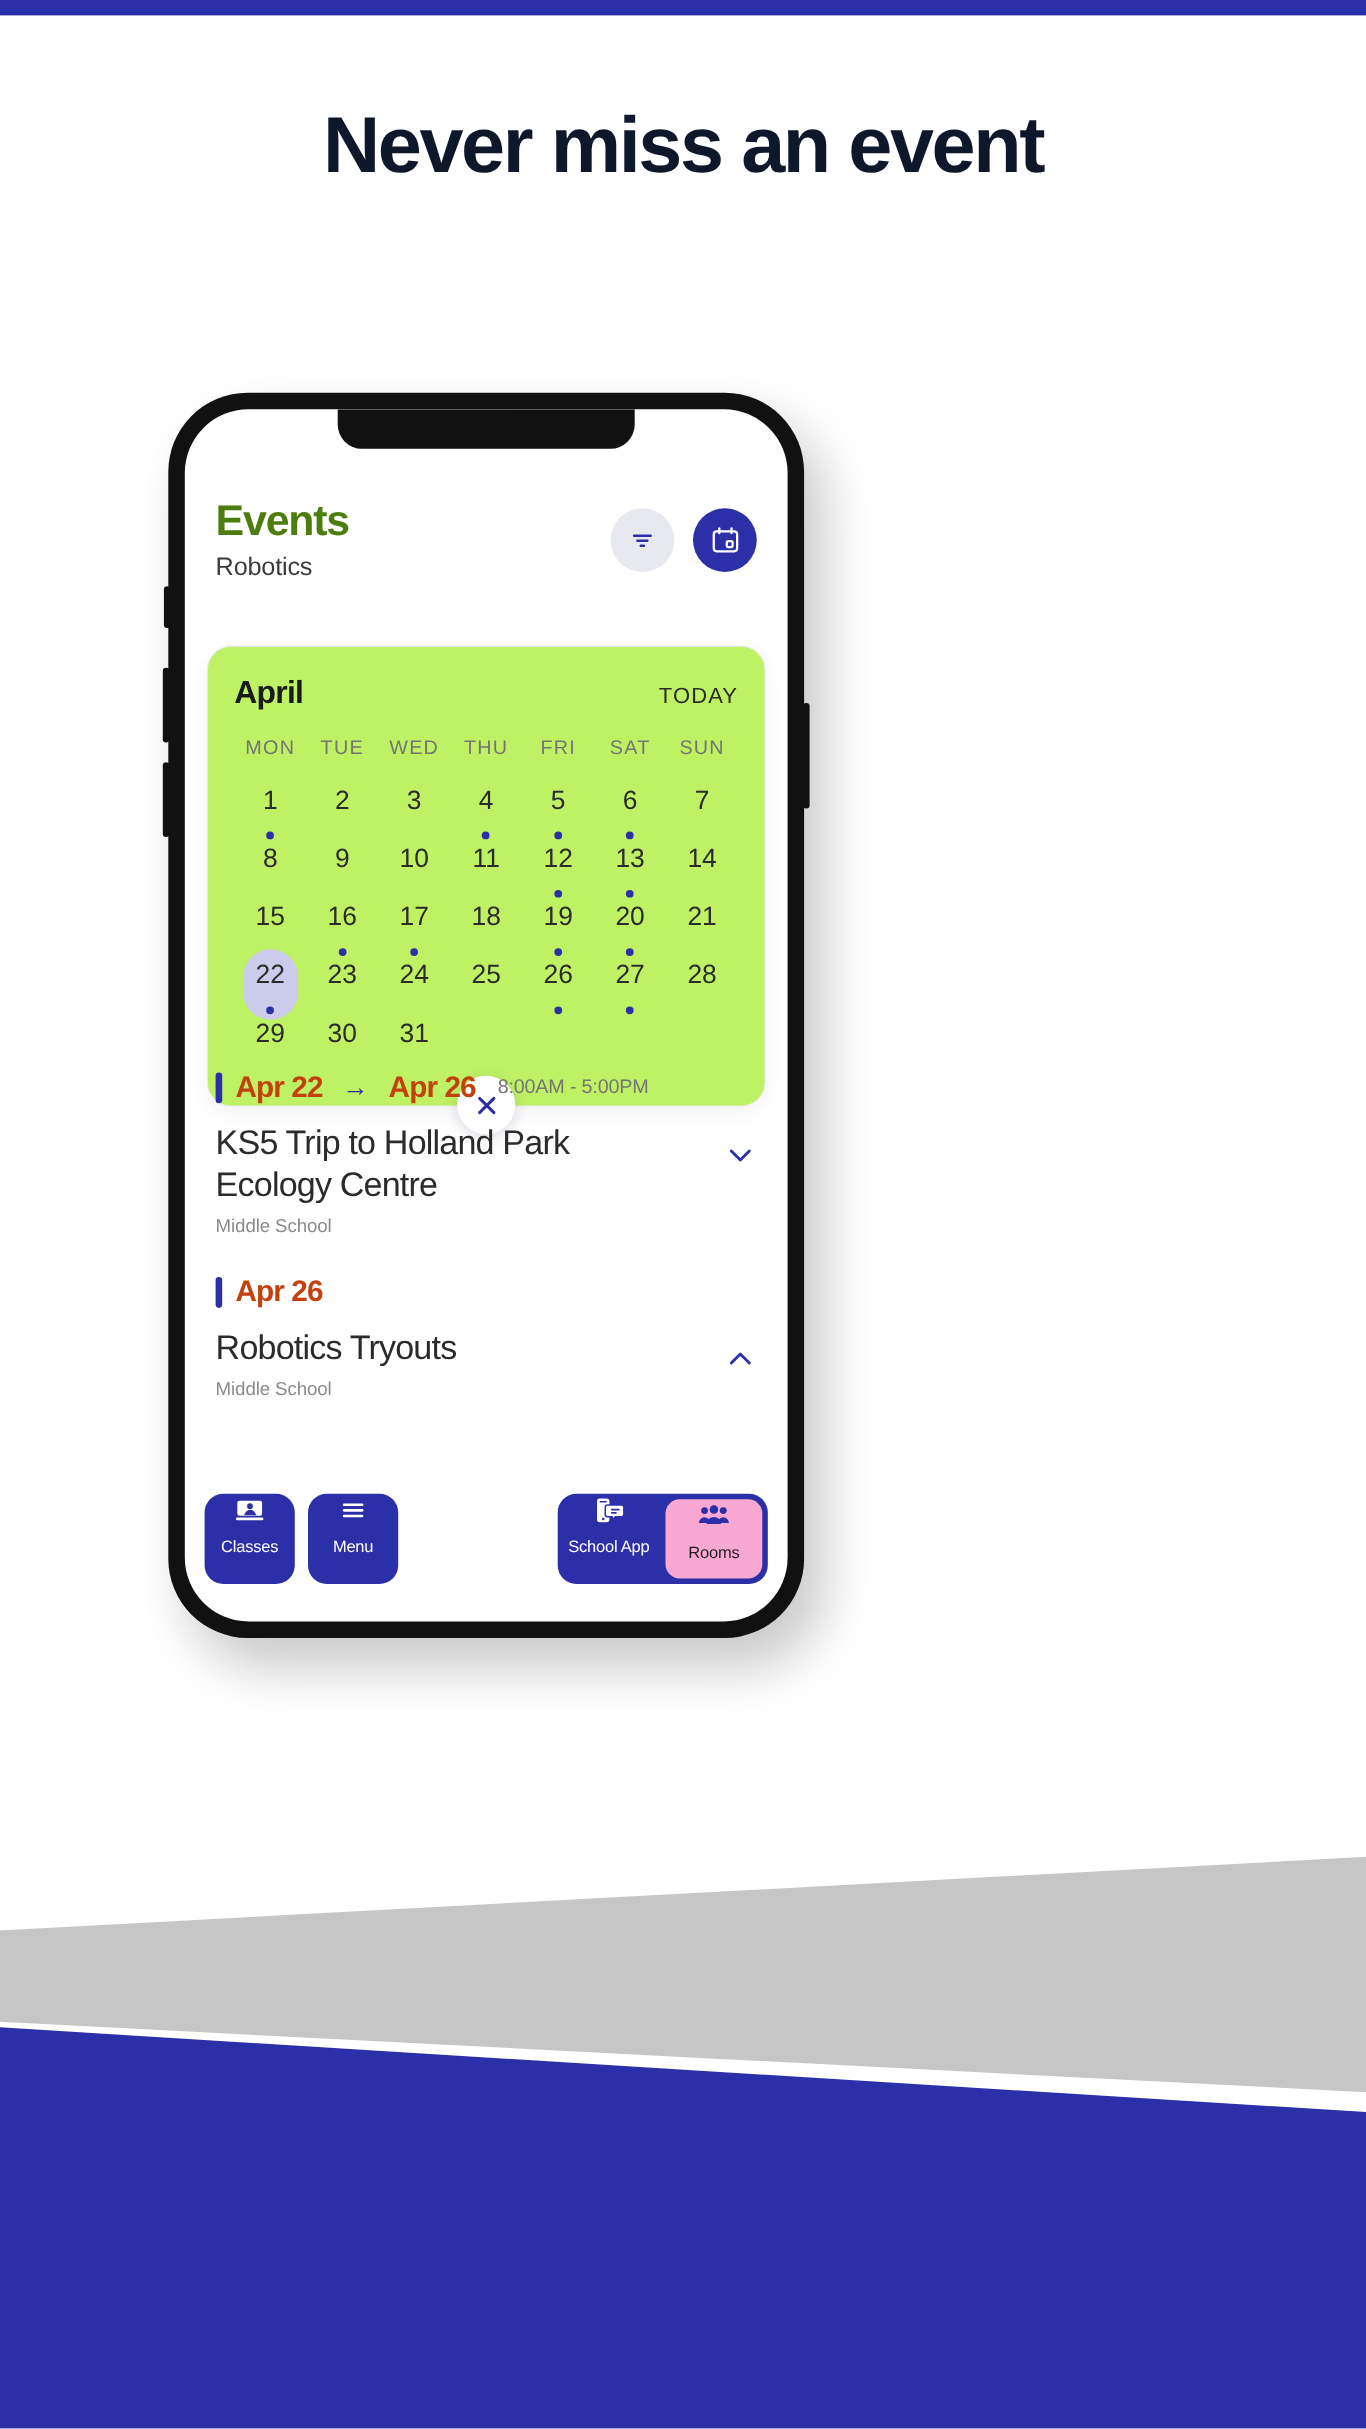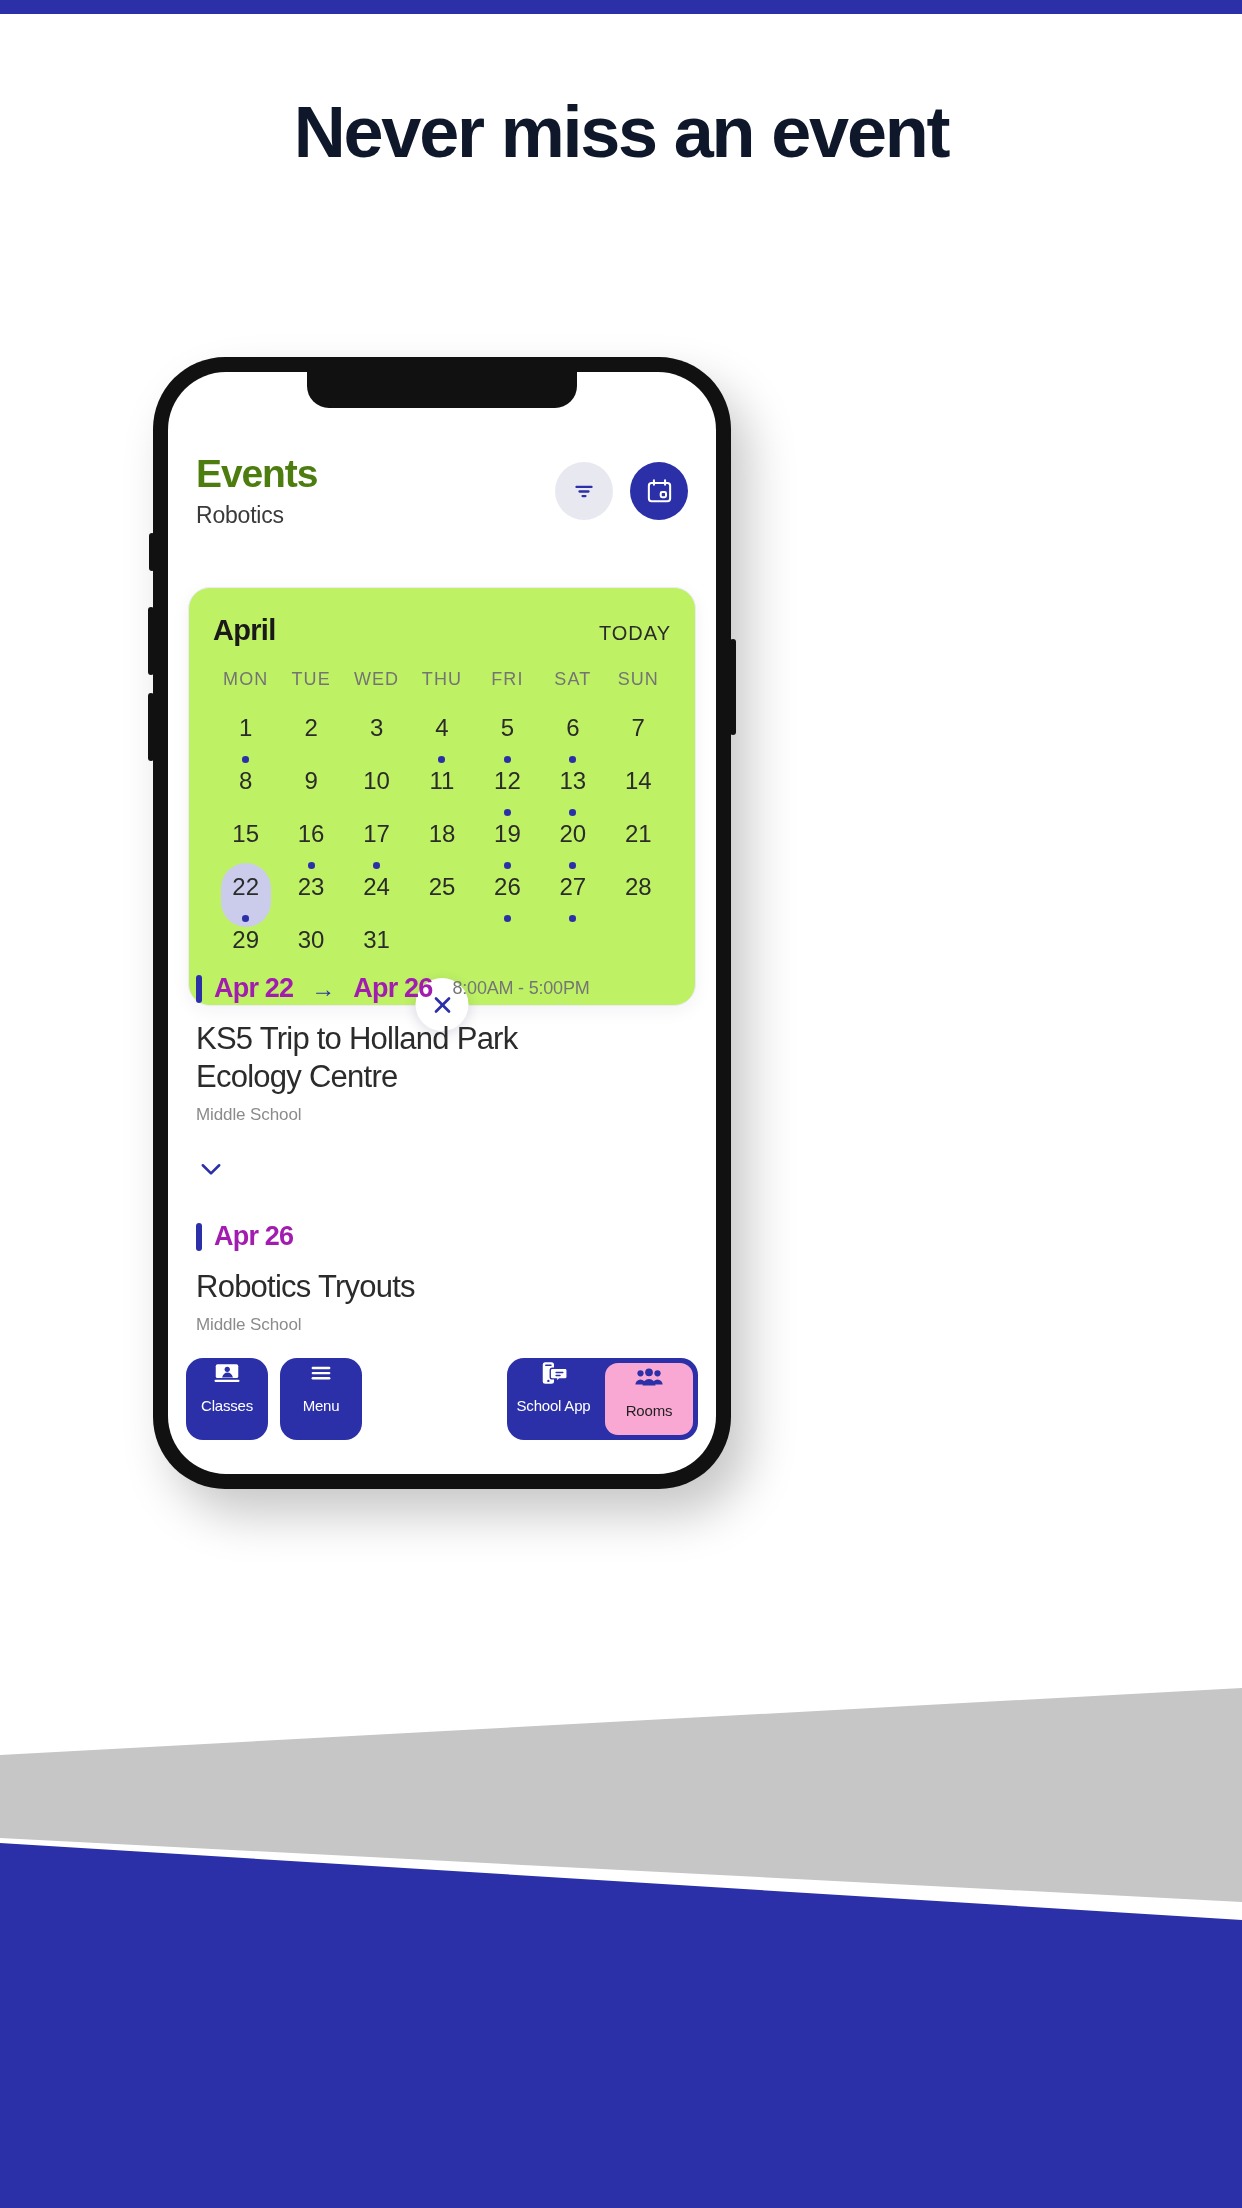"Apr 22" .date-main { color: #a21caf -> #c2410c }
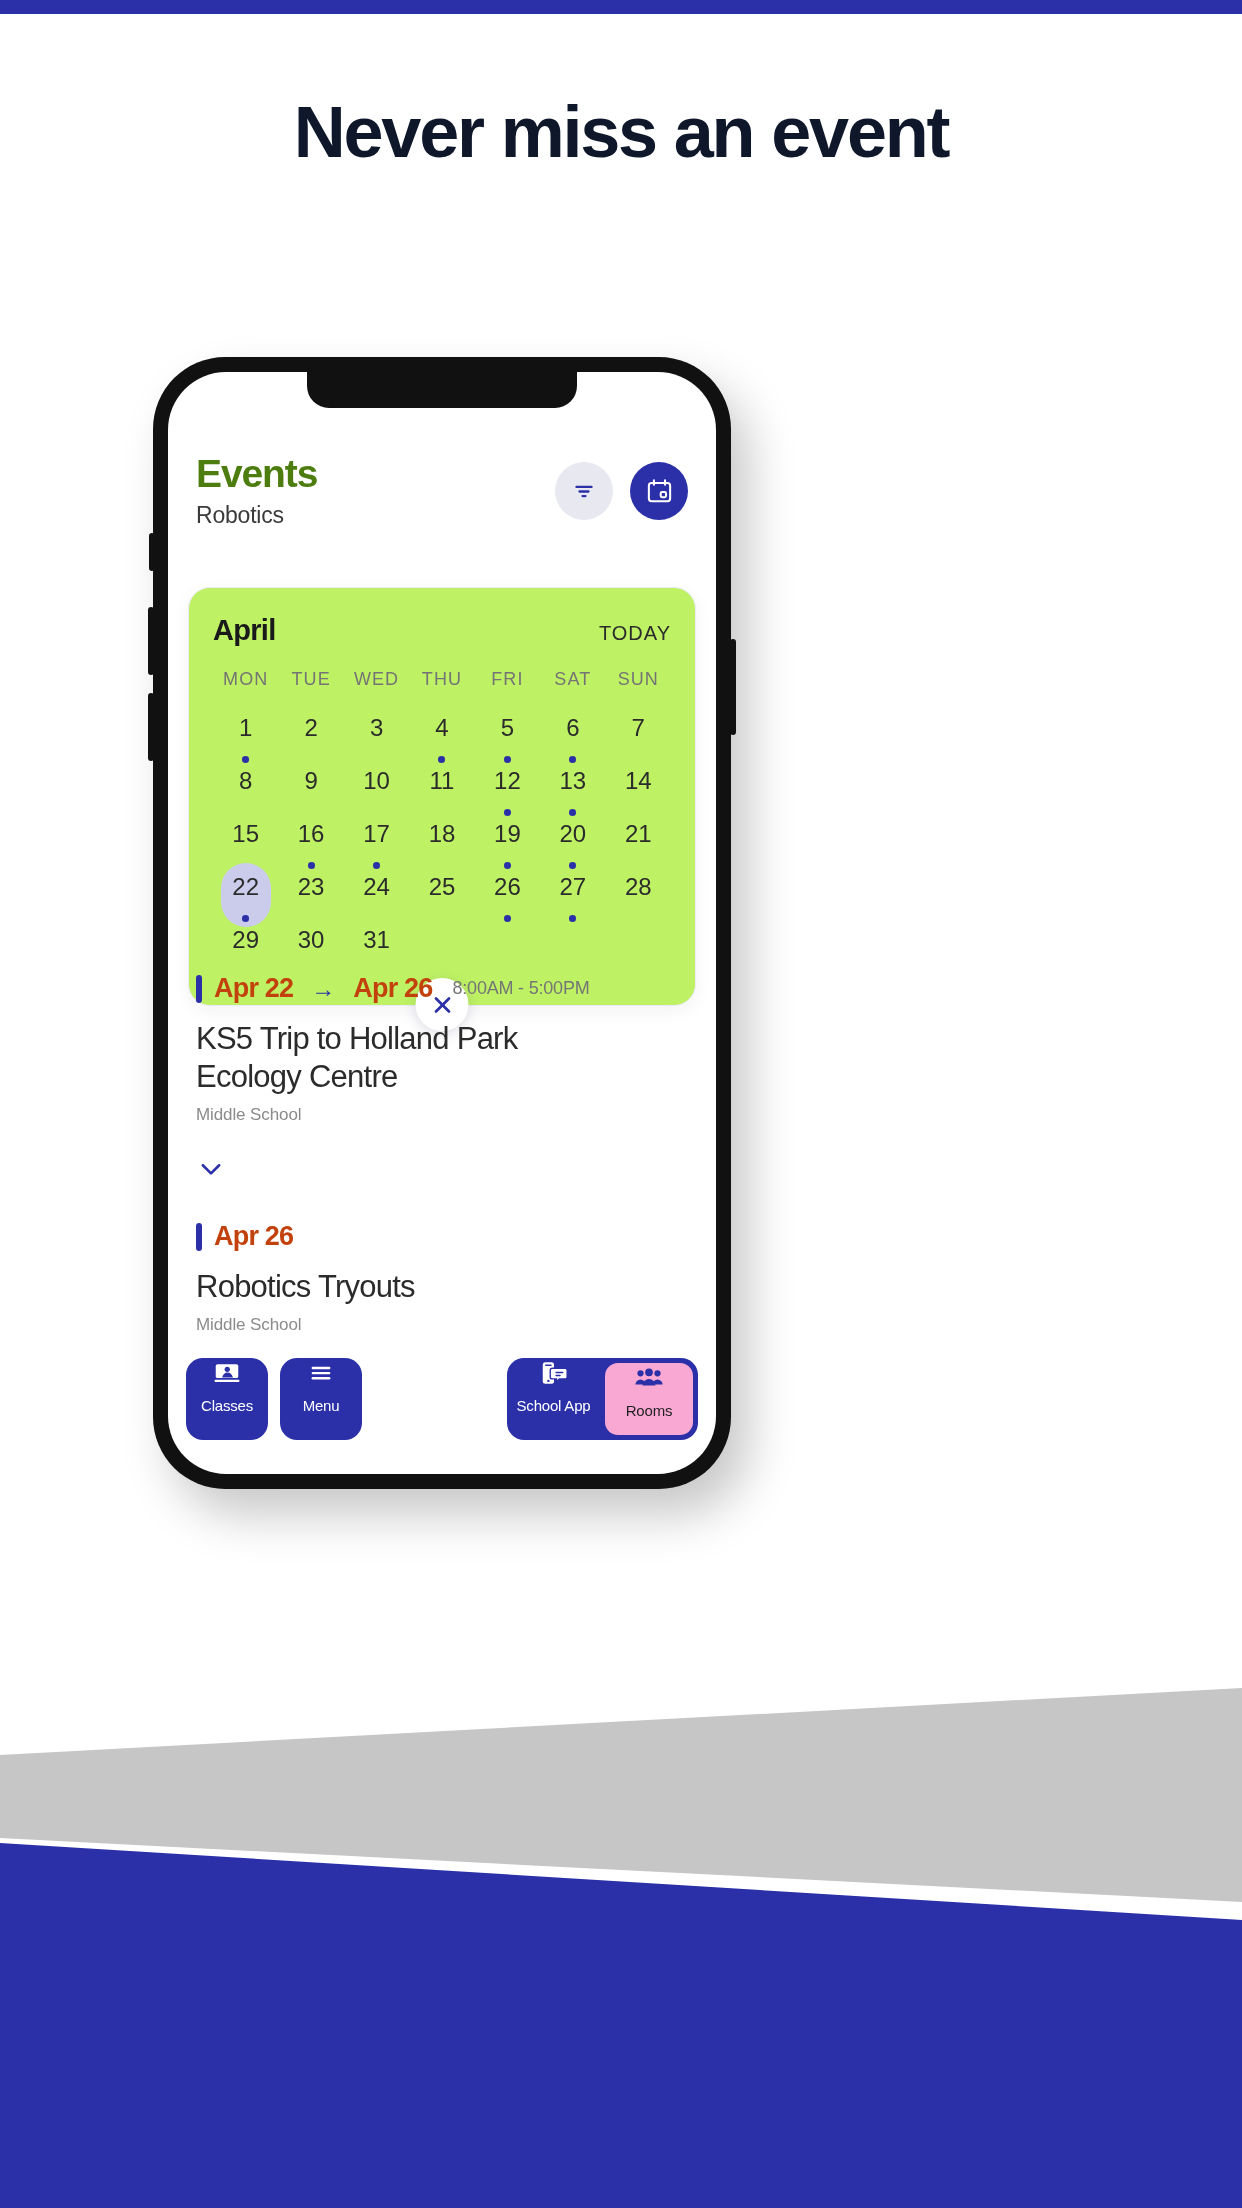"KS5 Trip to Holland Park" .event-body { flex-direction: column -> none }
